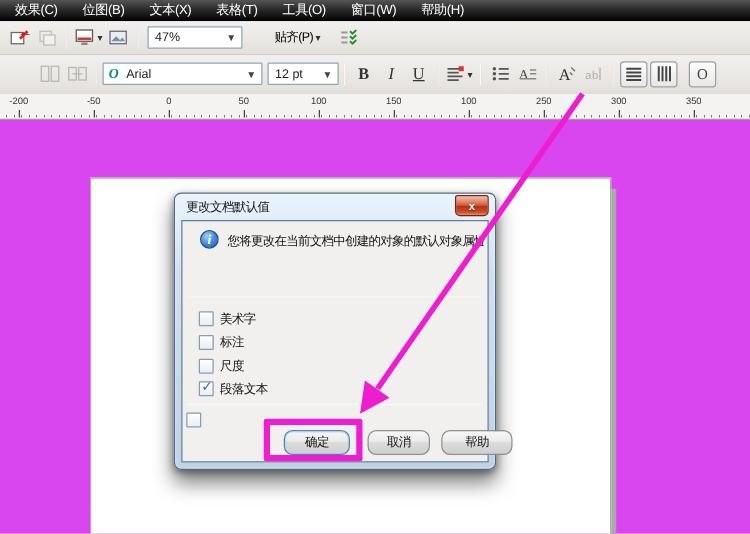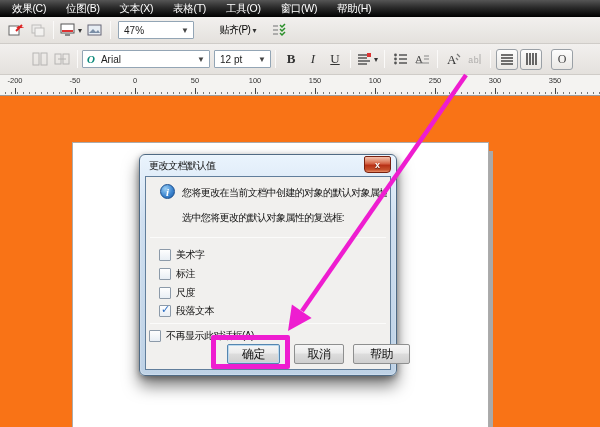"更改文档默认值" .canvas { background: #f97316 -> #d946ef }
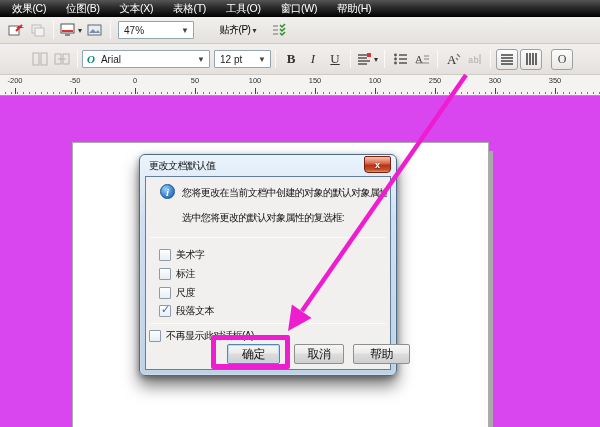"选中您将更改的默认对象属性的复选框:" div.dlg-text { html: <div>选中您将更改的默认对象属性的复选框:</div> -> none }
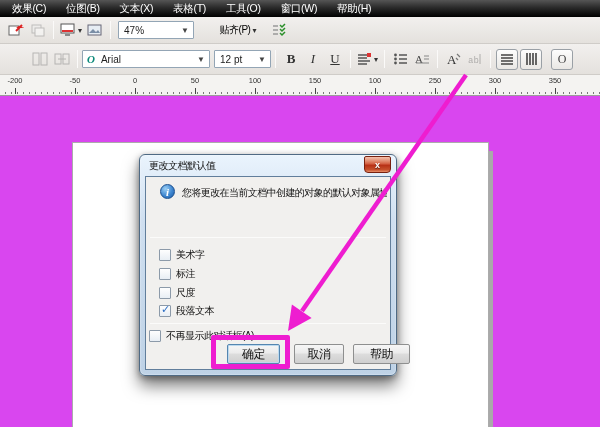"不再显示此对话框(A)" span.cb-label { html: <span>不再显示此对话框(A)</span> -> none }
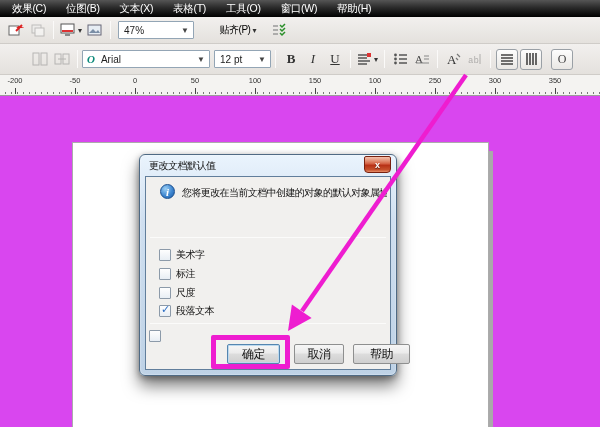"确定" .btn { border-radius: 2px -> 7px; font-size: 12px -> 10px }
